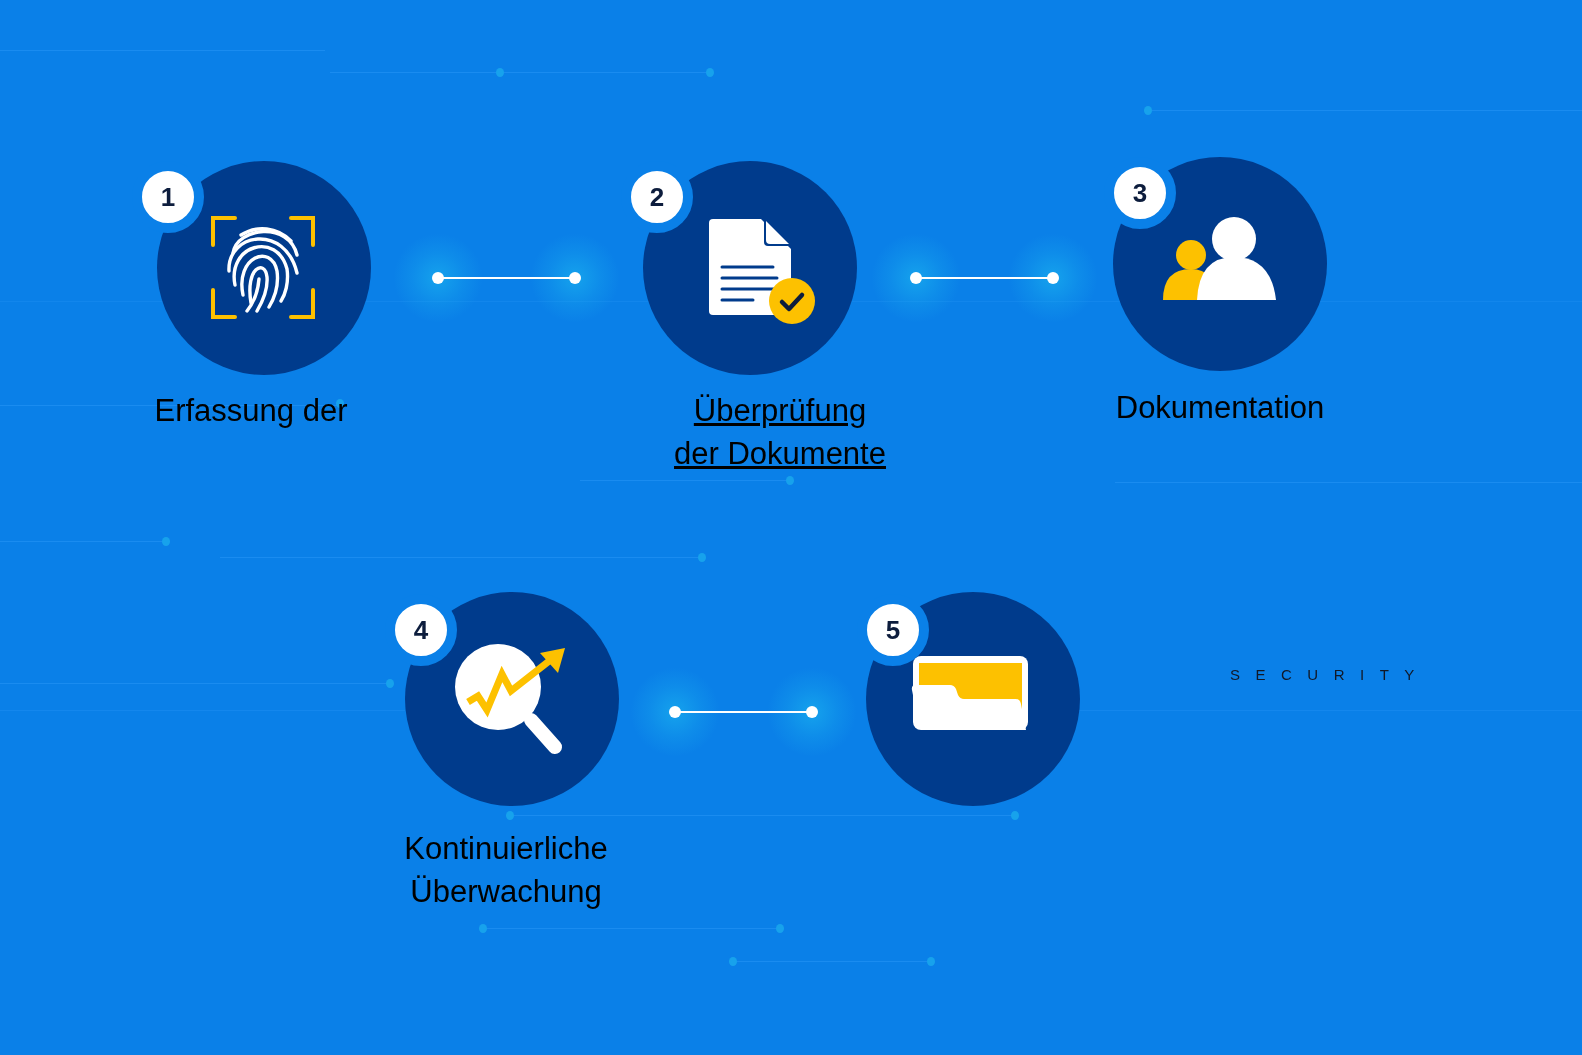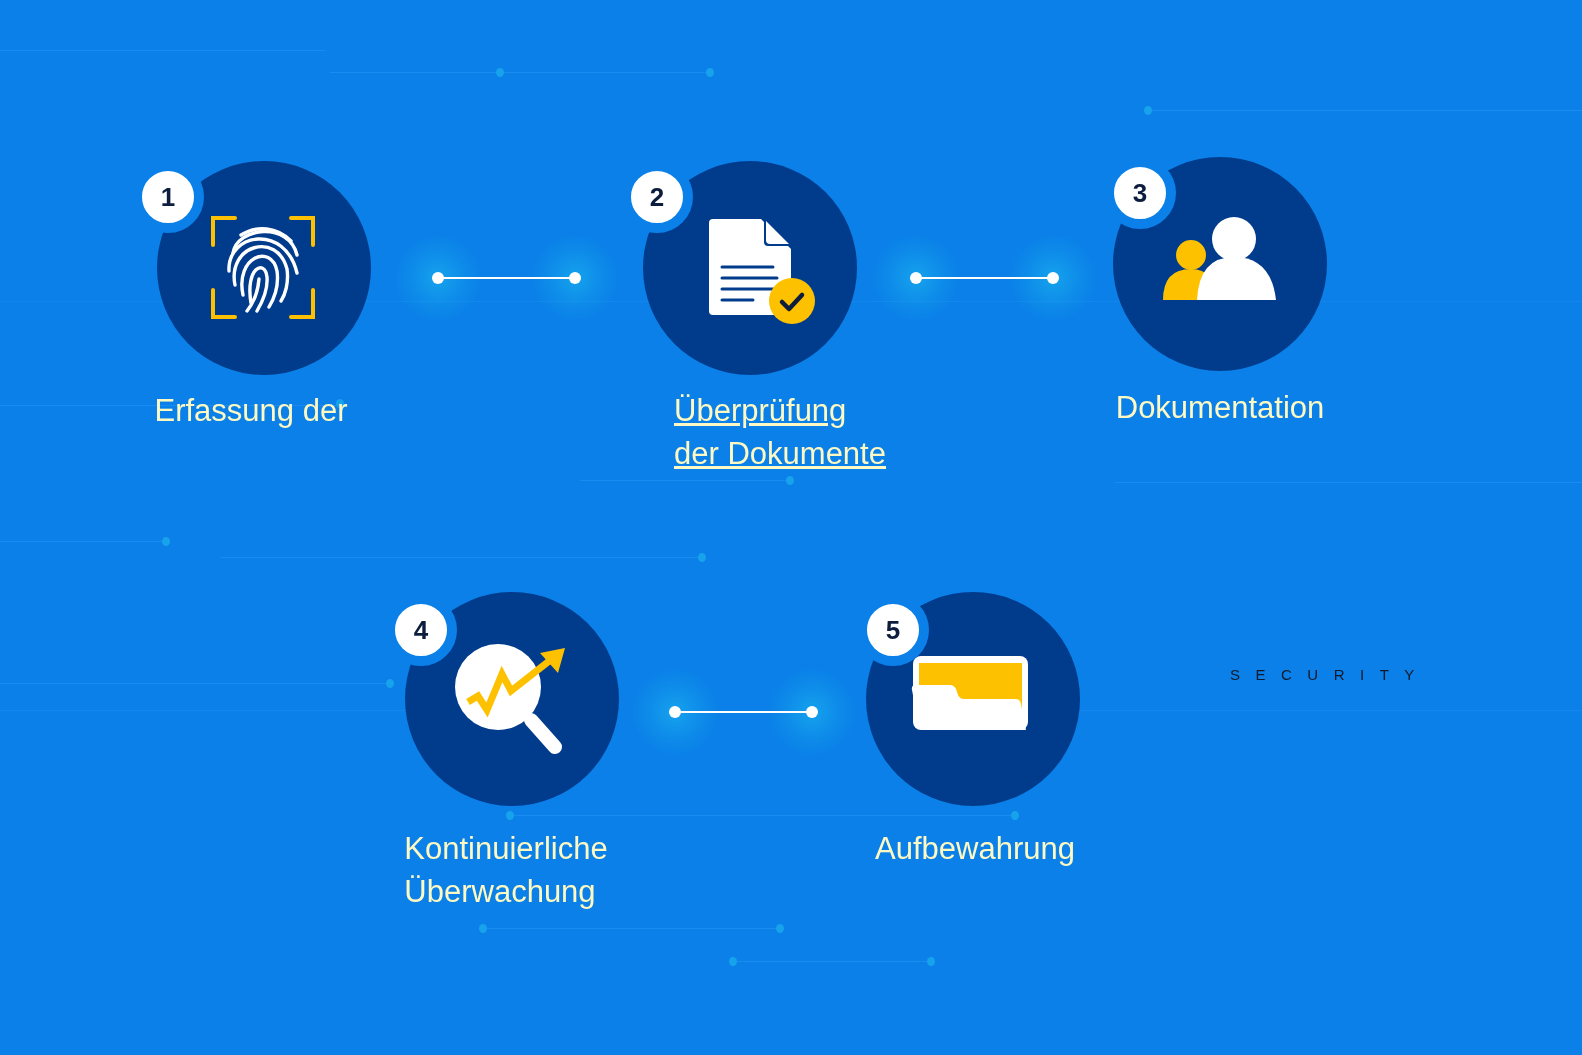"Erfassung der" .label { color: #fef9c3 -> #000000; text-align: left -> center }
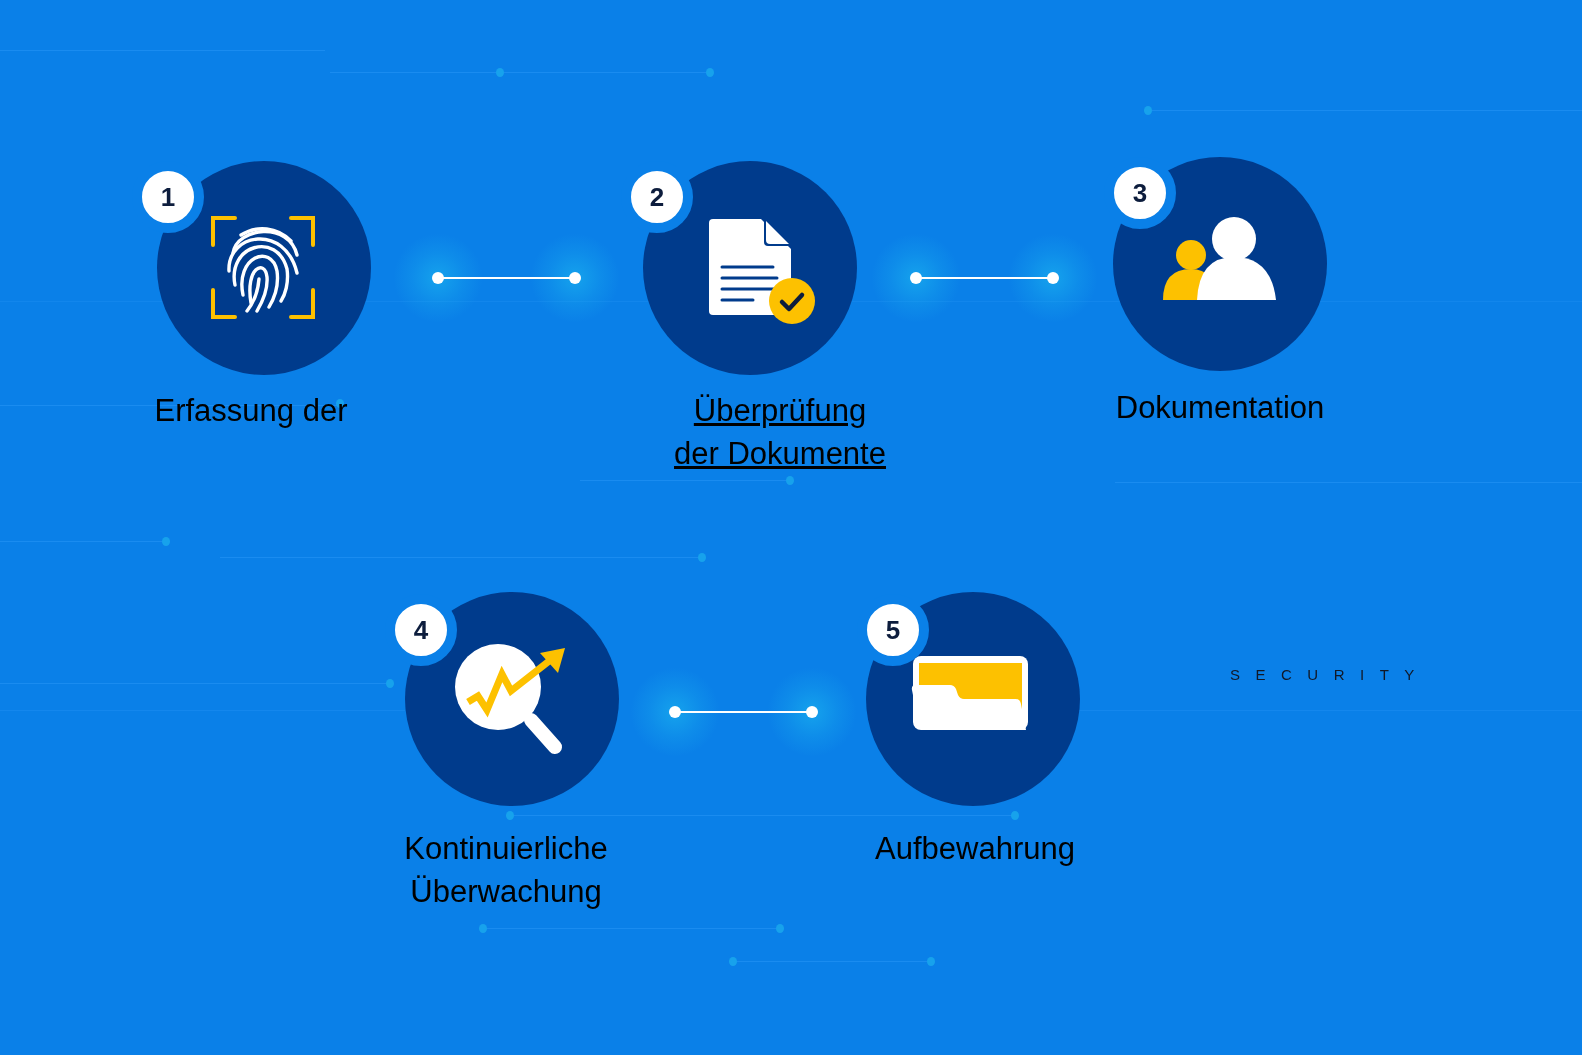"Aufbewahrung" span { html: <span>Aufbewahrung</span> -> none }
